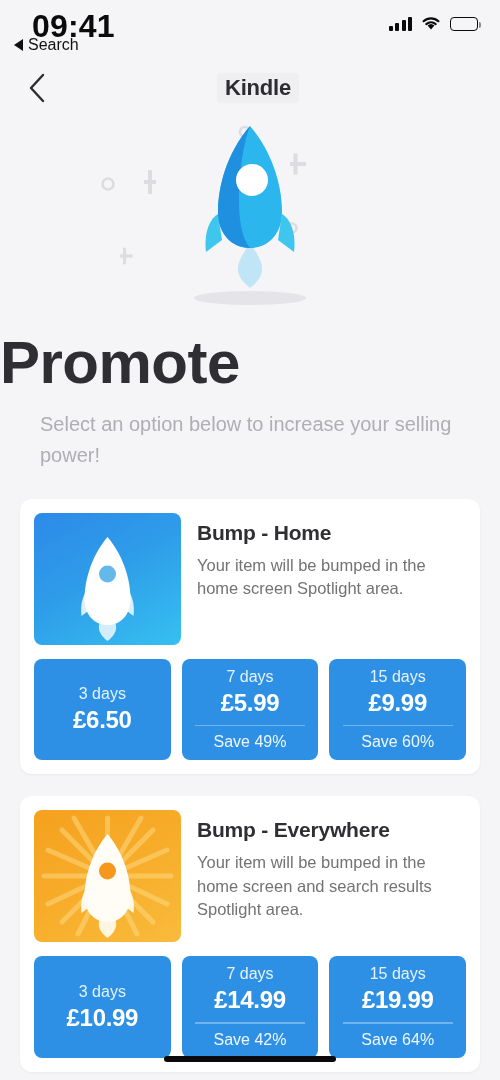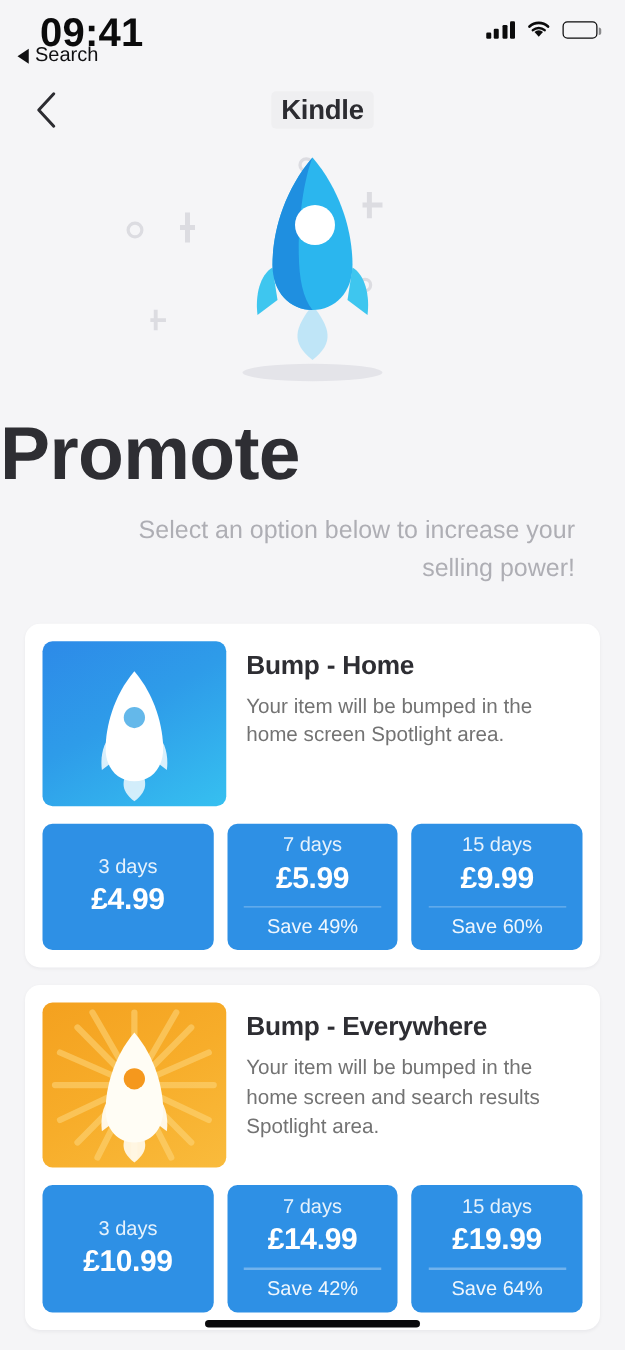"Select an option below to" .hero-sub { margin-left: 40px -> none; text-align: right -> left }
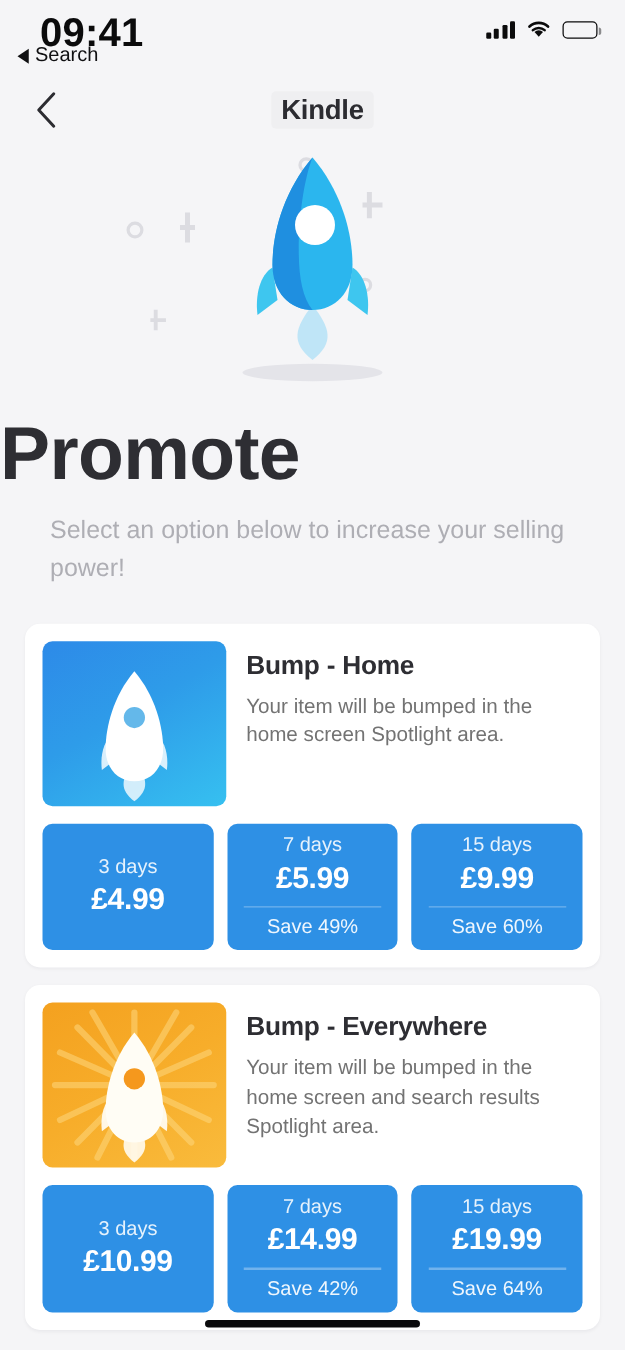"Bump - Home" .cards { gap: 14px -> 22px }
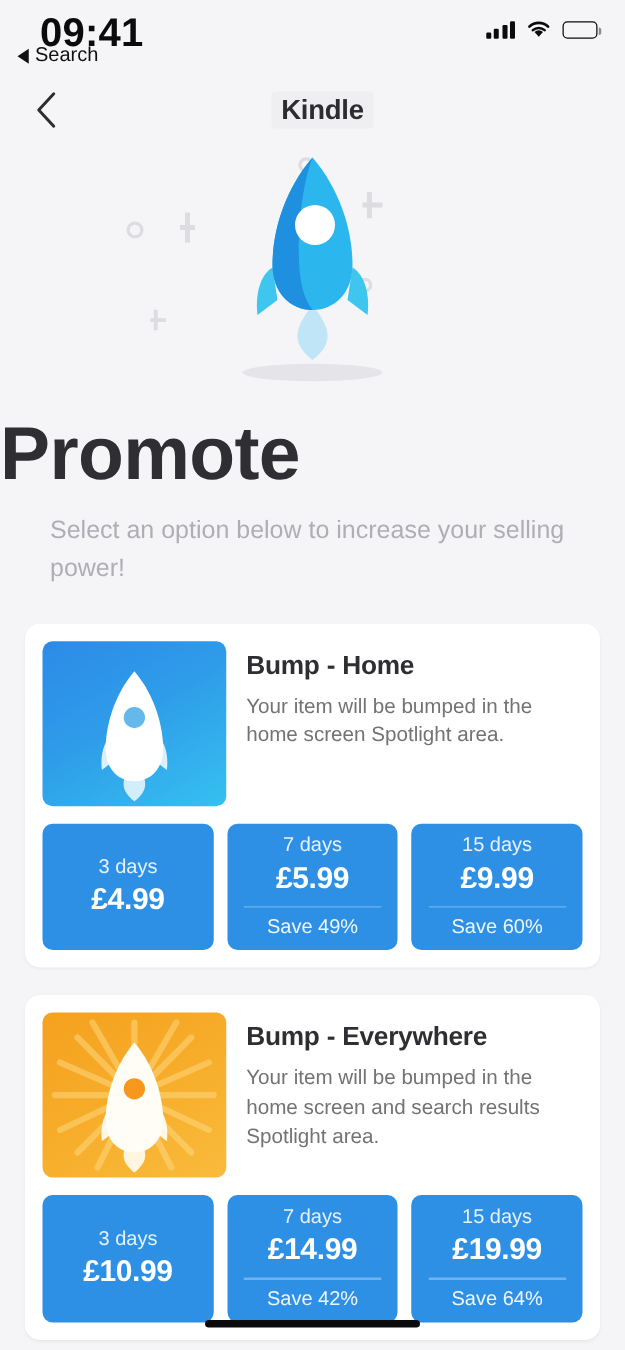"£4.99" span.price-amt { text: £4.99 -> £6.50 }
